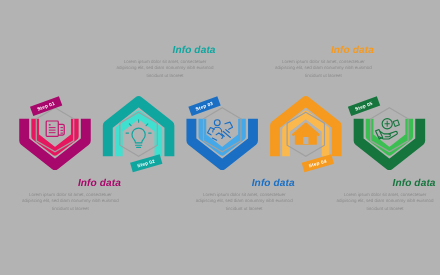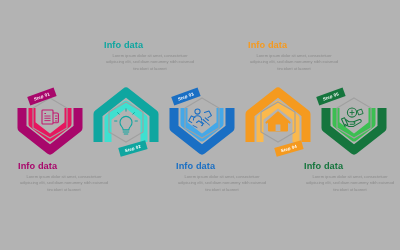"Info data" .txtblock .head { font-style: none -> italic; text-align: left -> right }
